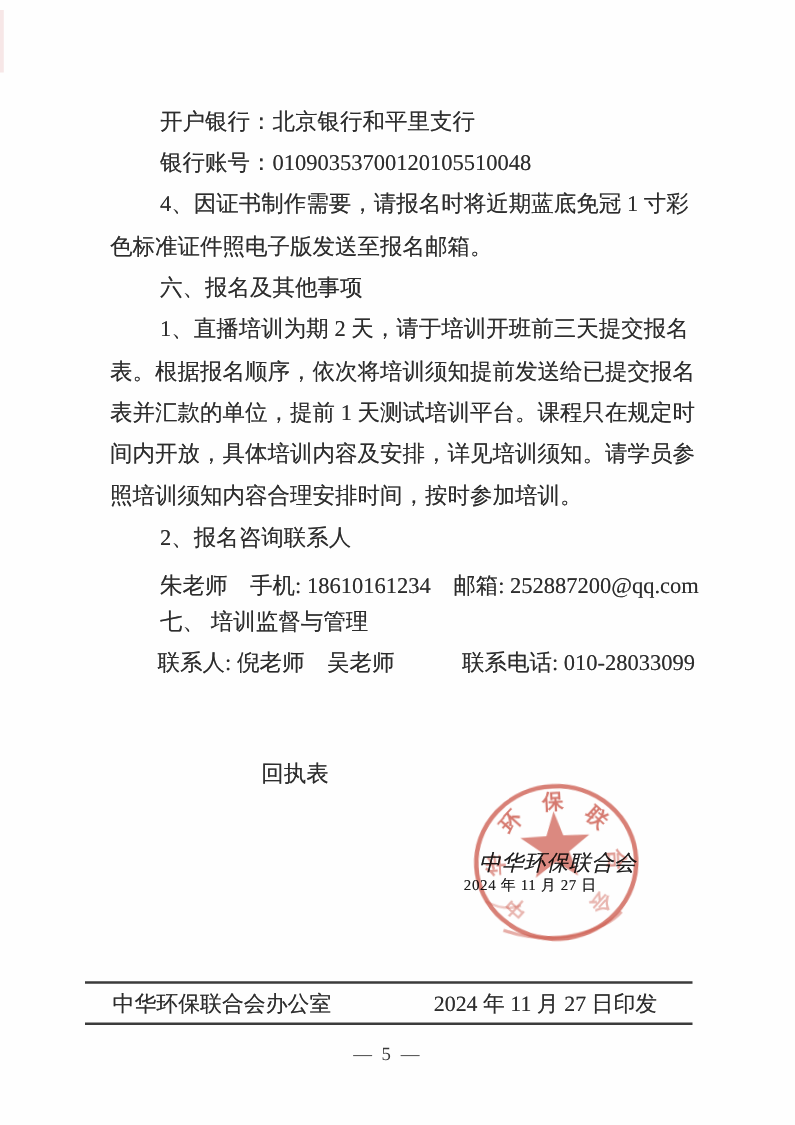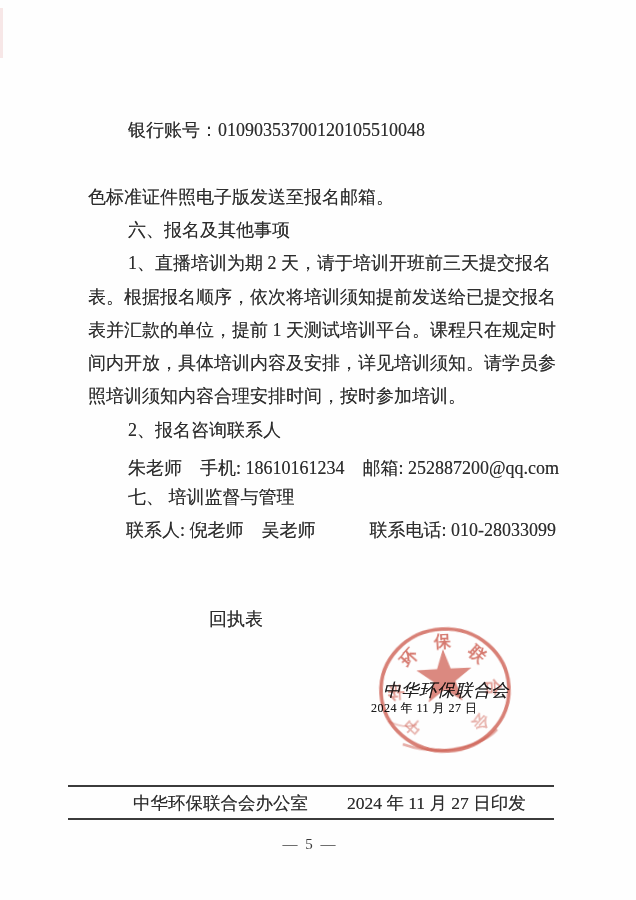"开户银行：北京银行和平里支行" div.line { html: none -> <div>开户银行：北京银行和平里支行</div> }
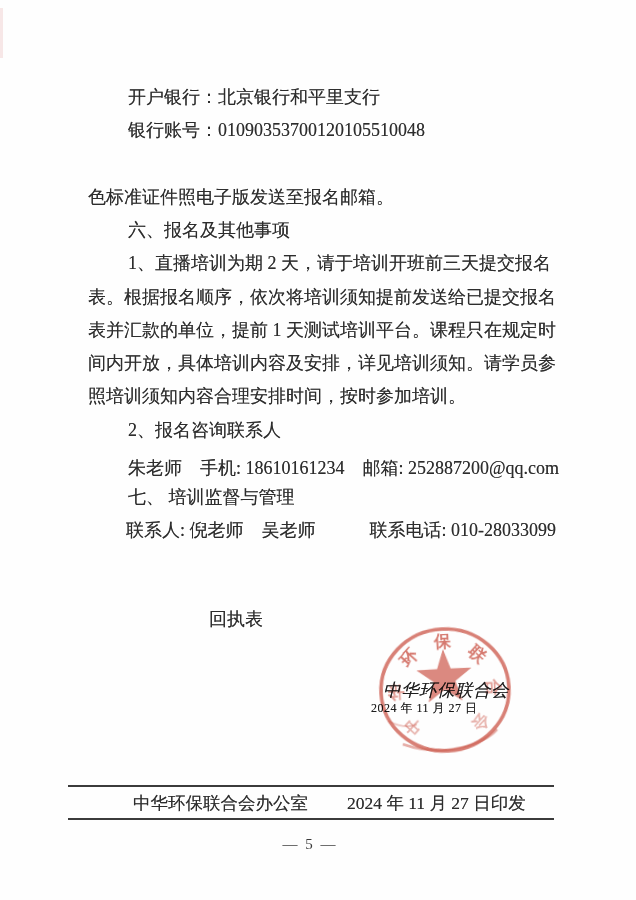"4、因证书制作需要，请报名时将近期蓝底免冠 1 寸彩" div.line { html: none -> <div>4、因证书制作需要，请报名时将近期蓝底免冠 1 寸彩</div> }
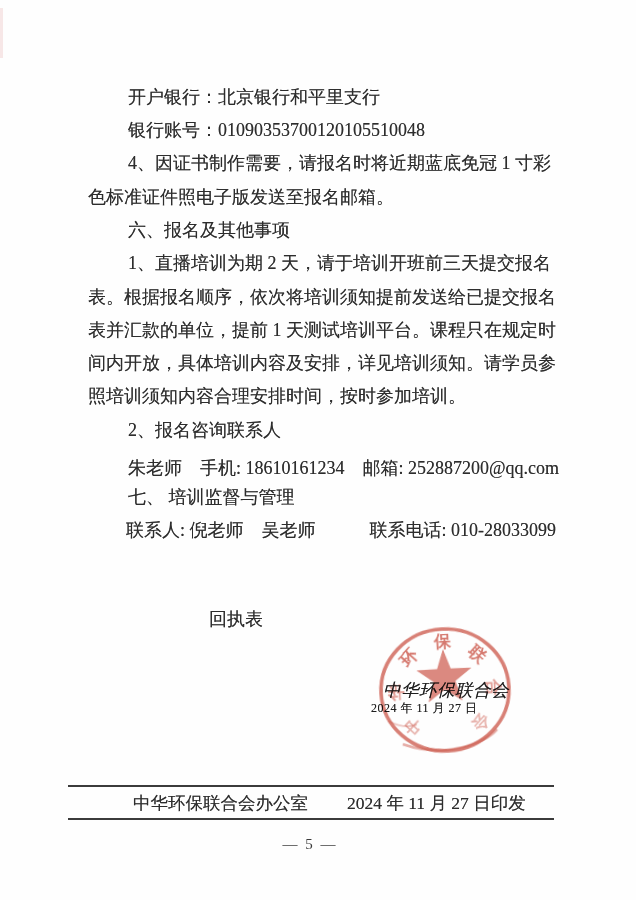"中华环保联合会办公室" .footer-office { margin-left: 43px -> none }
